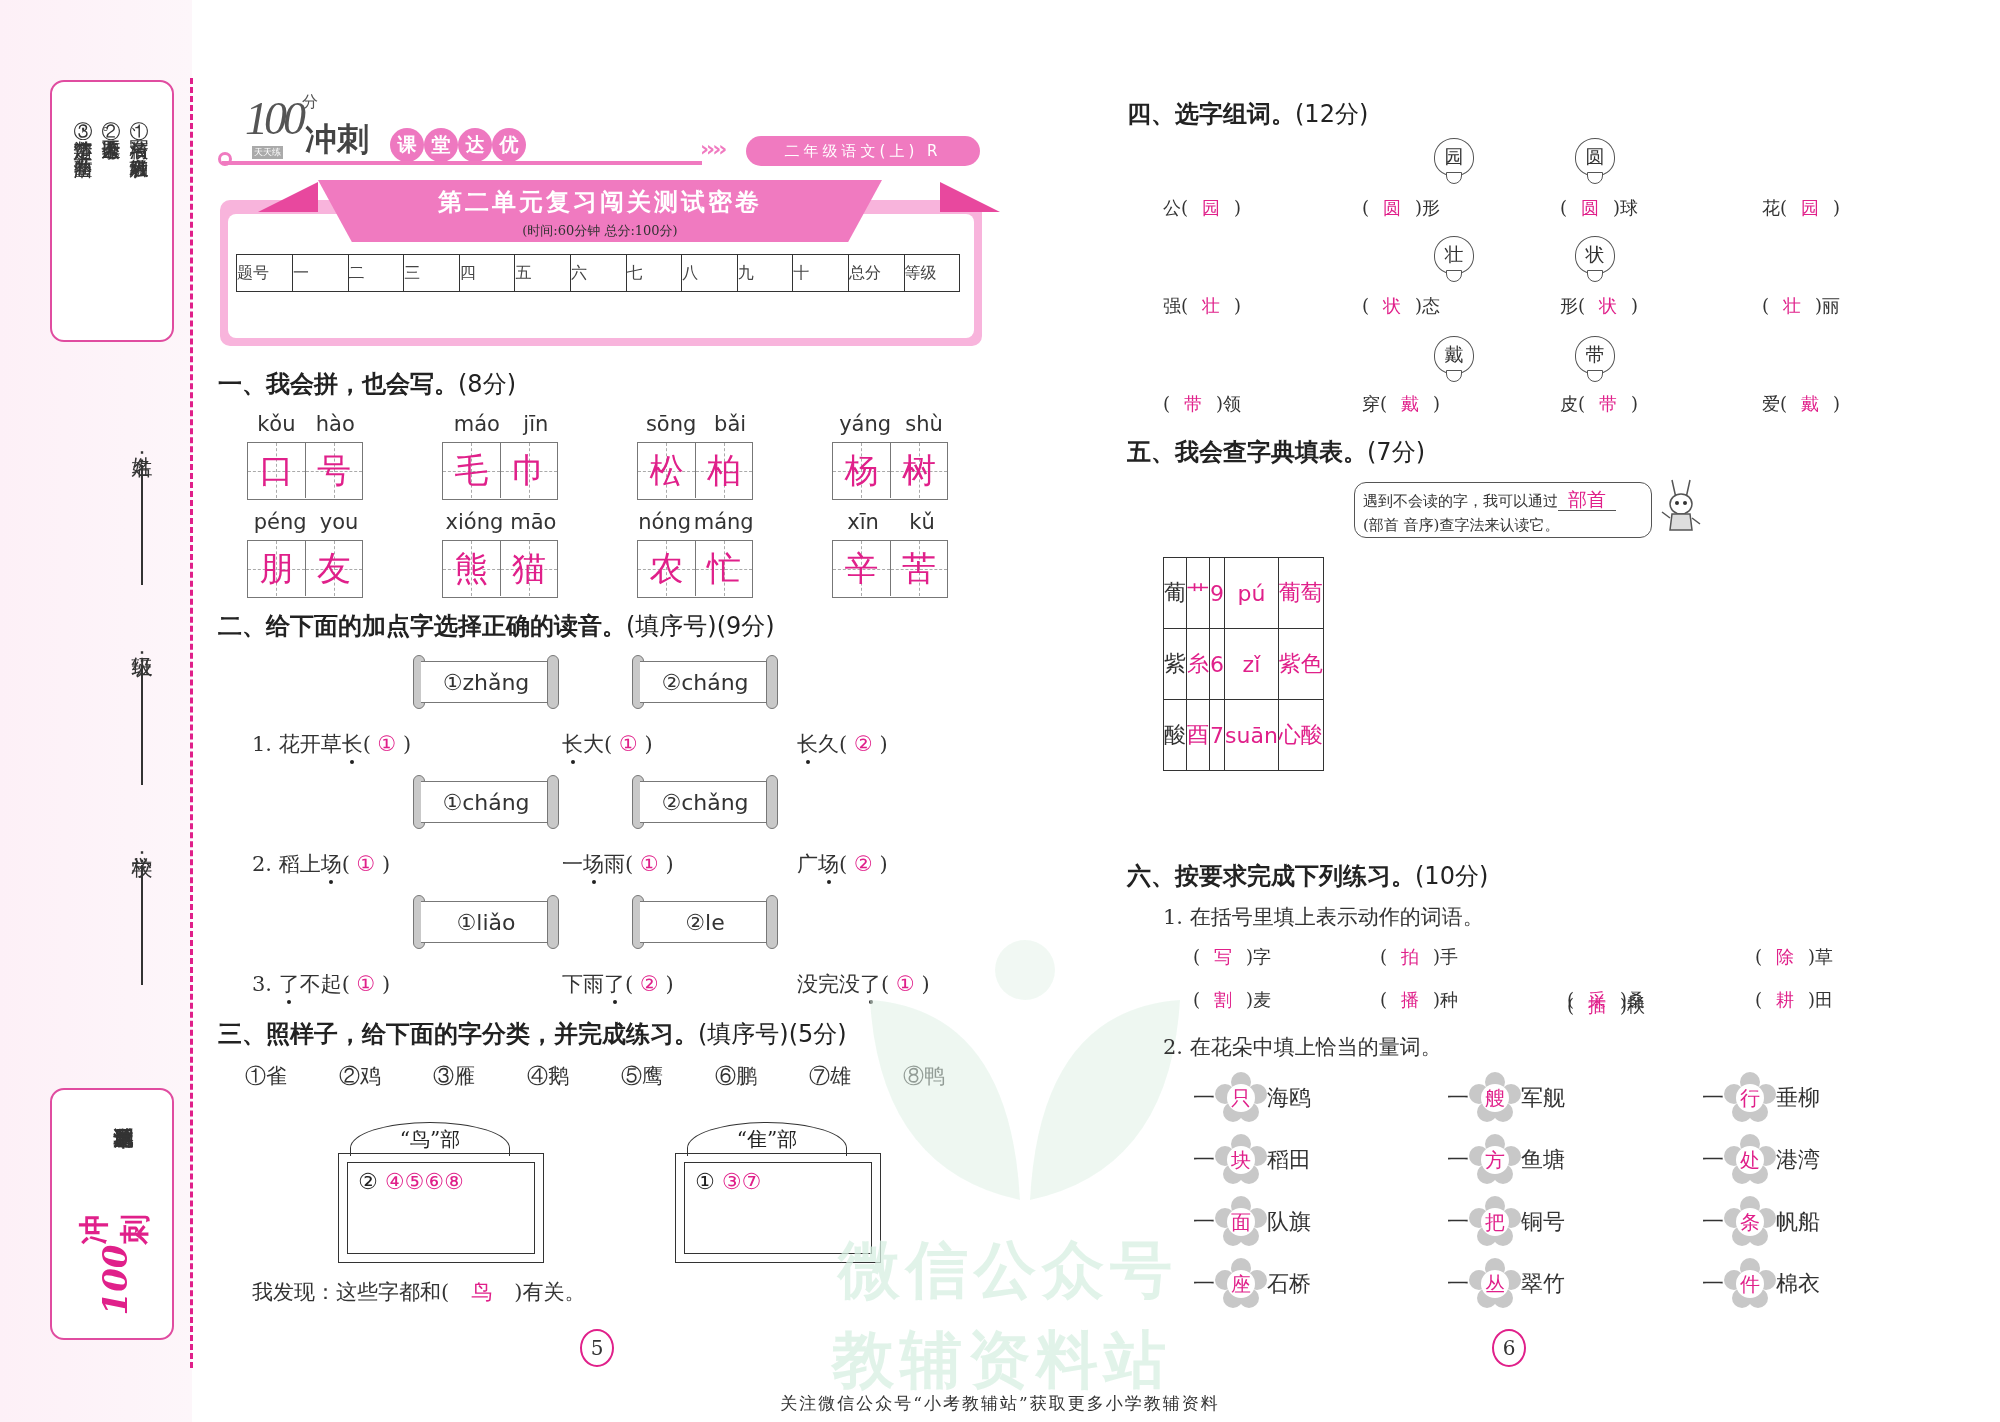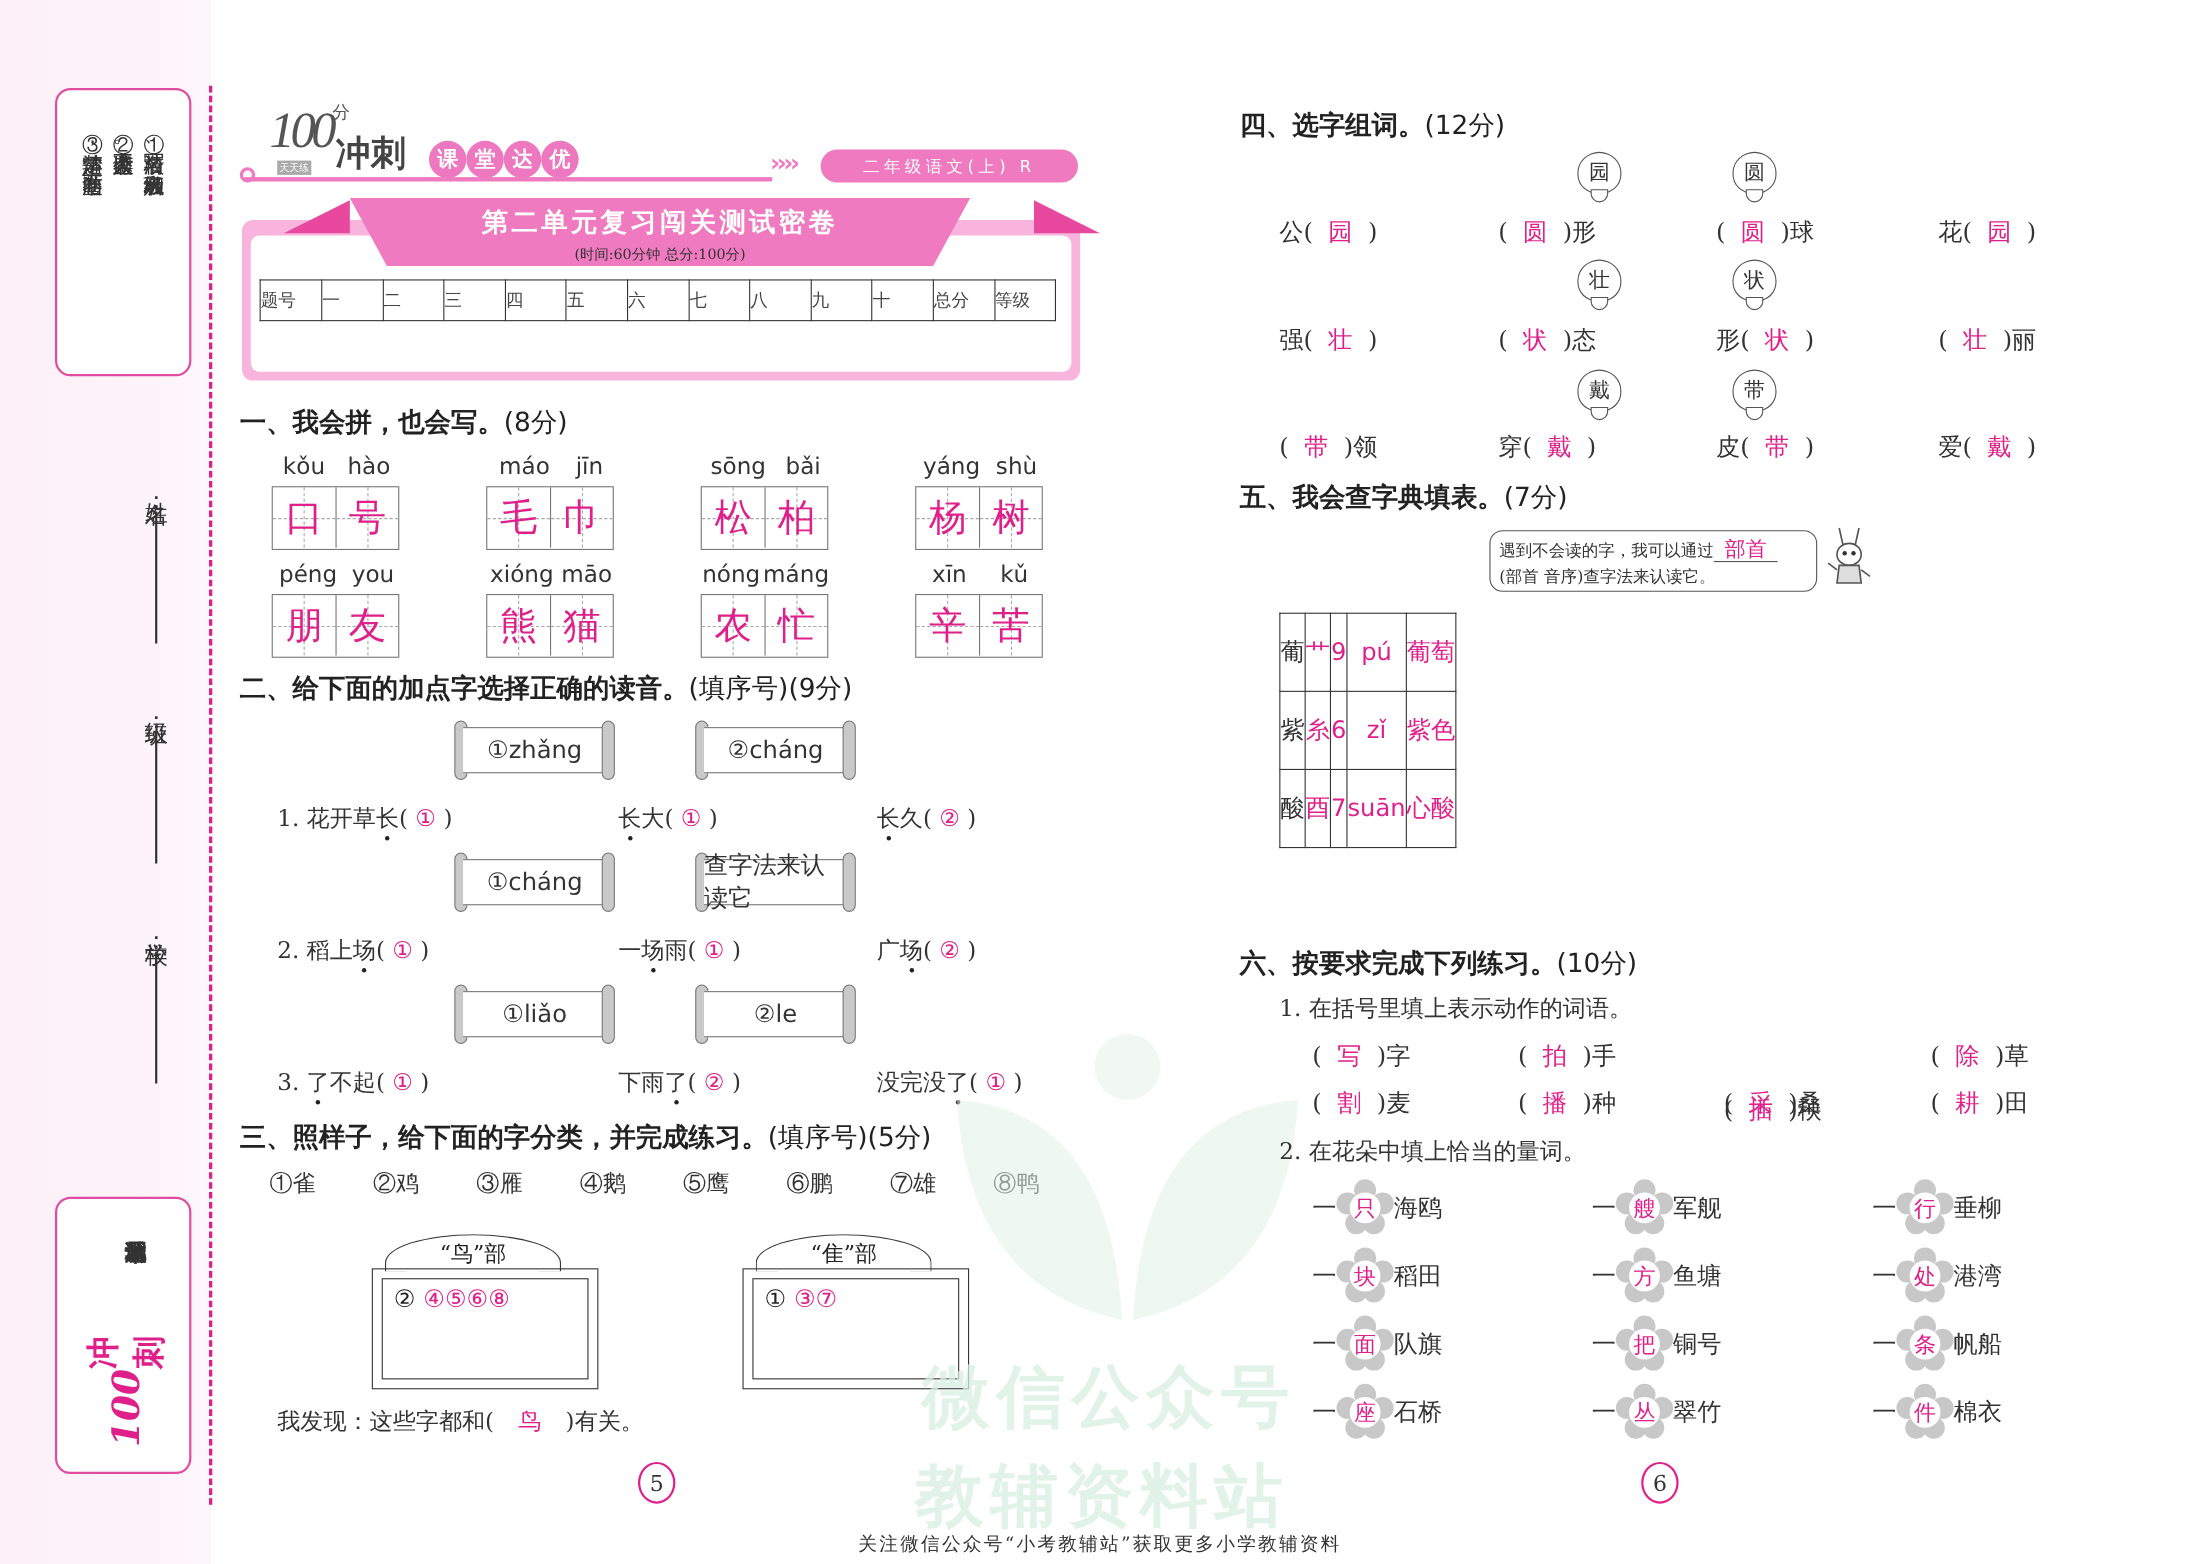"公( 园 )" .fill { font-size: 22px -> 18px }
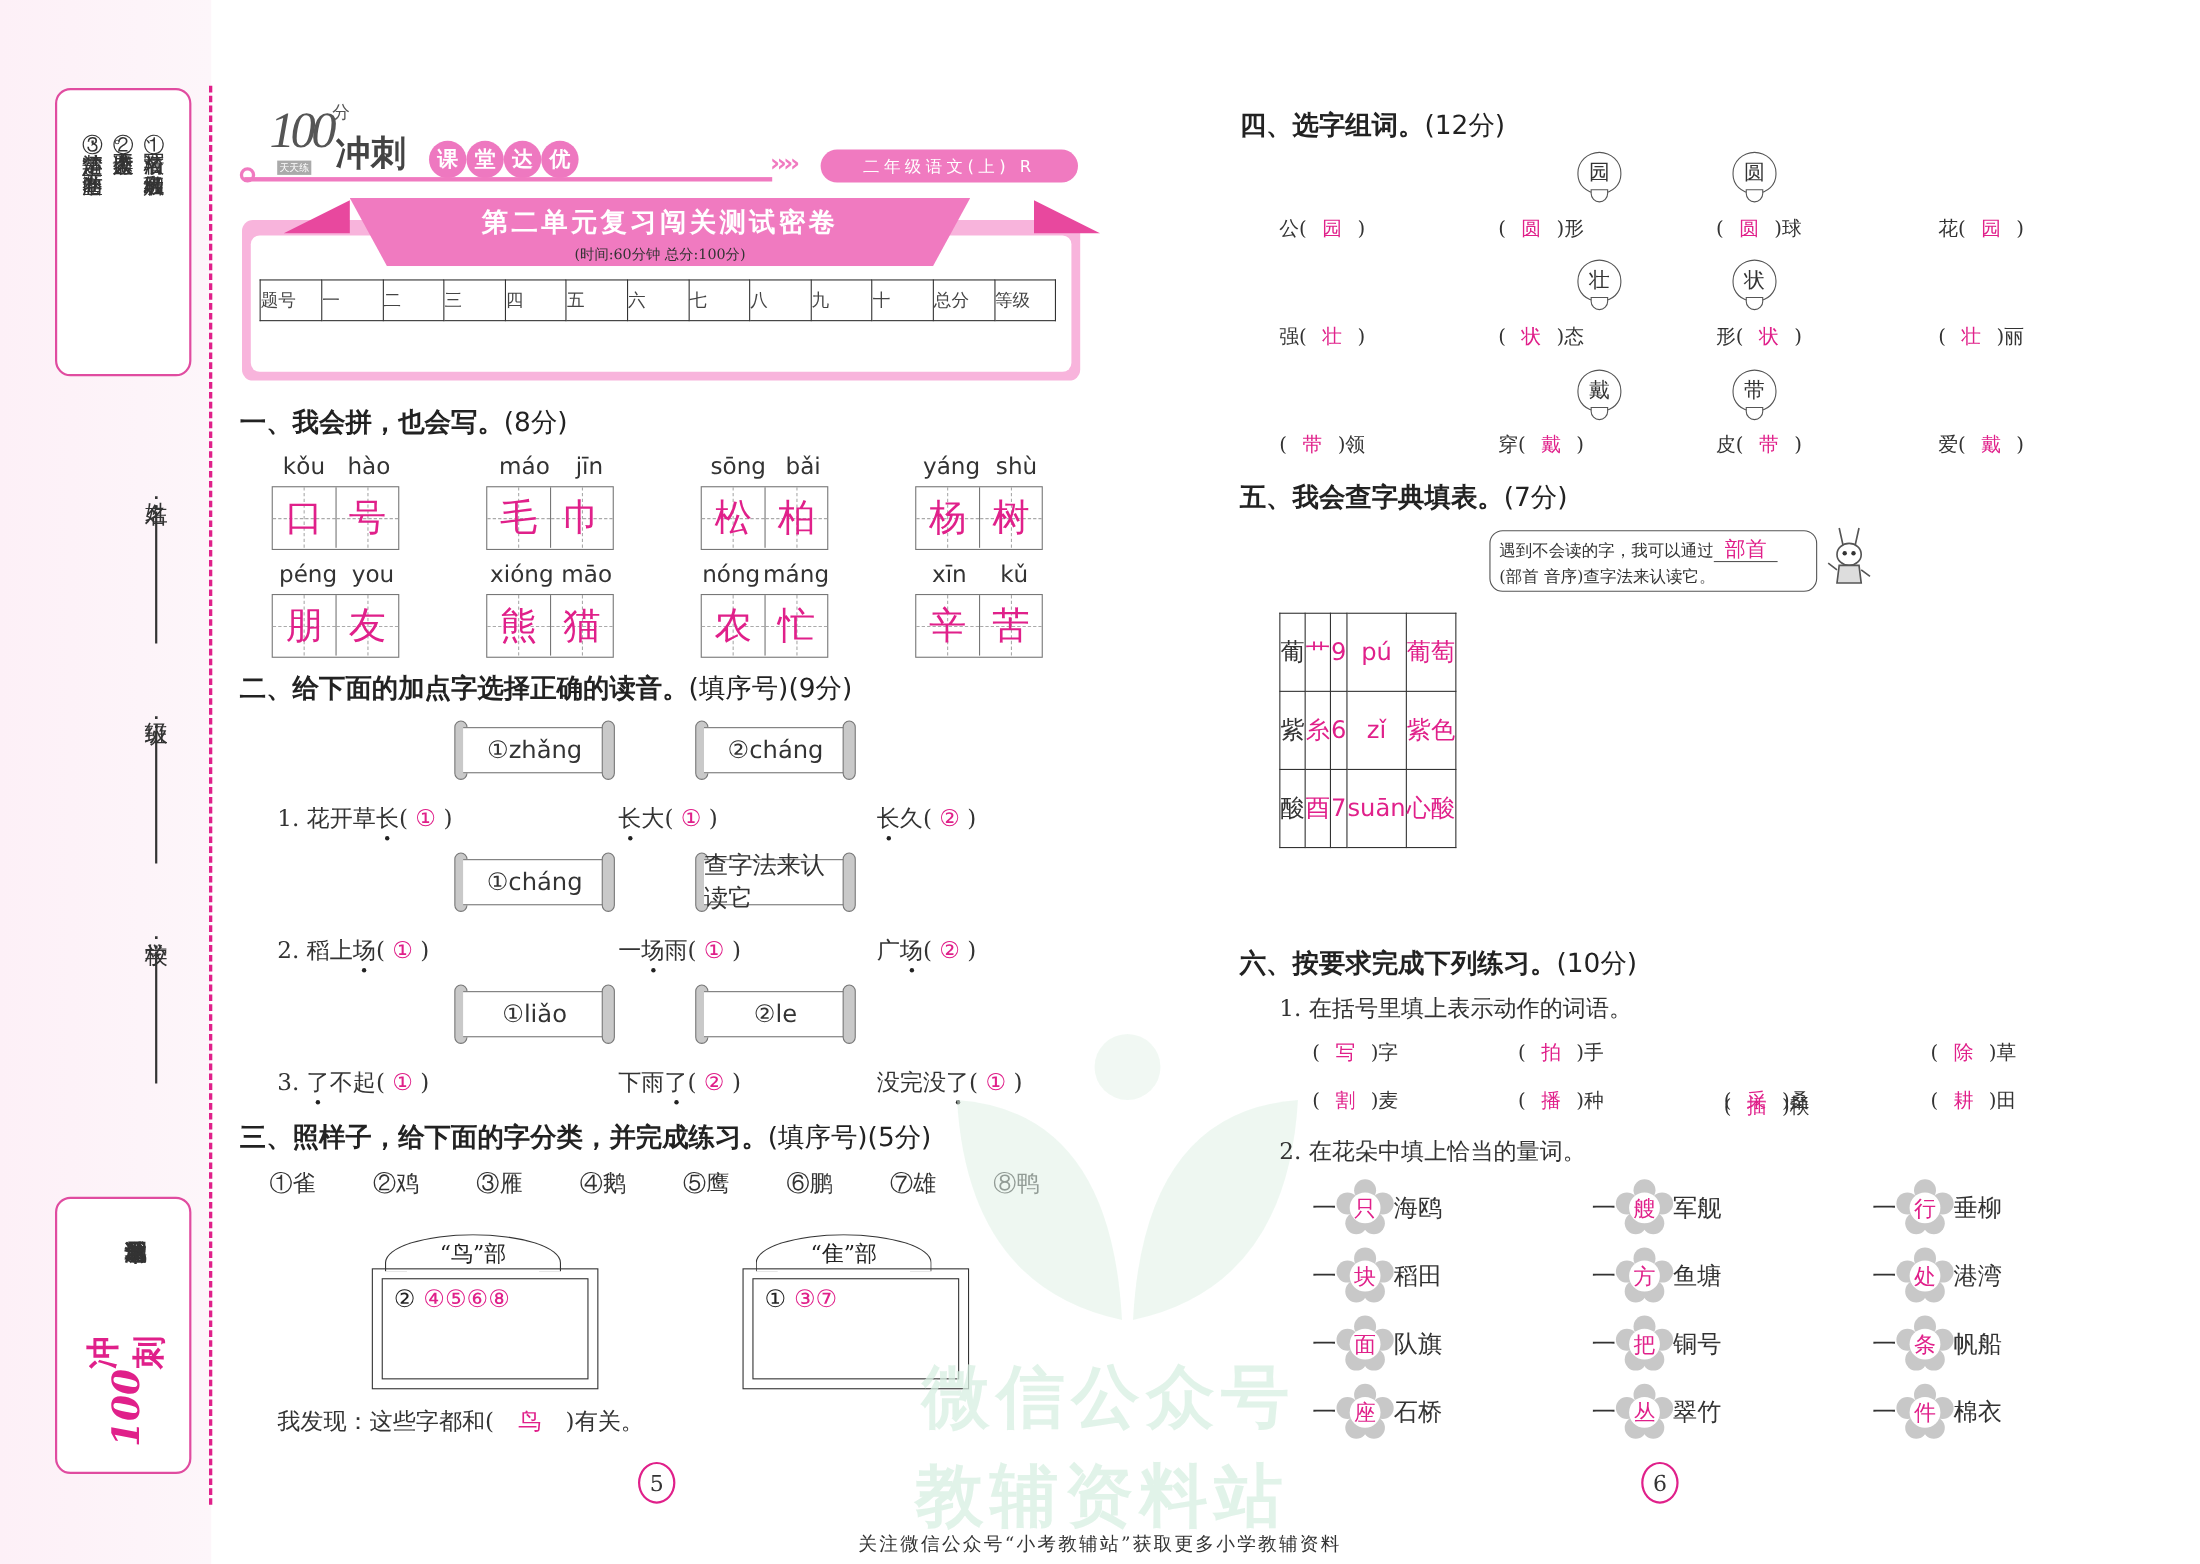"查字法来认读它" div.body { text: 查字法来认读它 -> ②chǎng }
